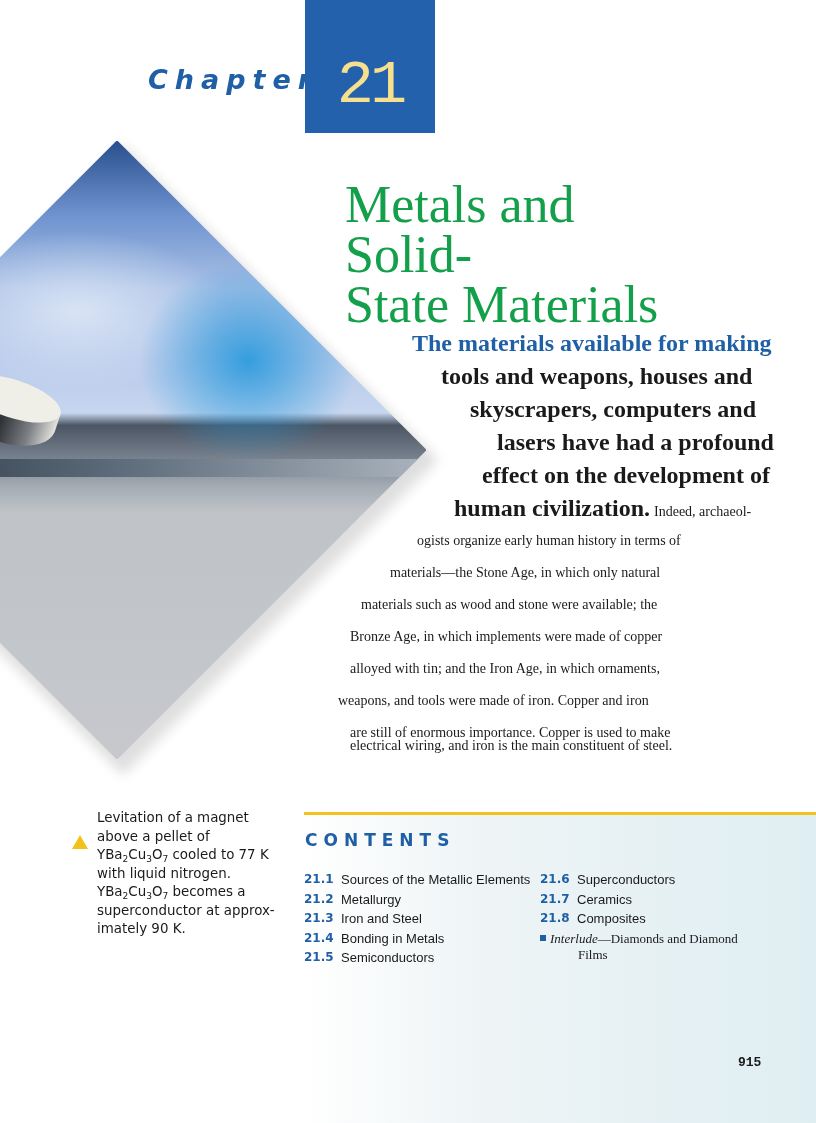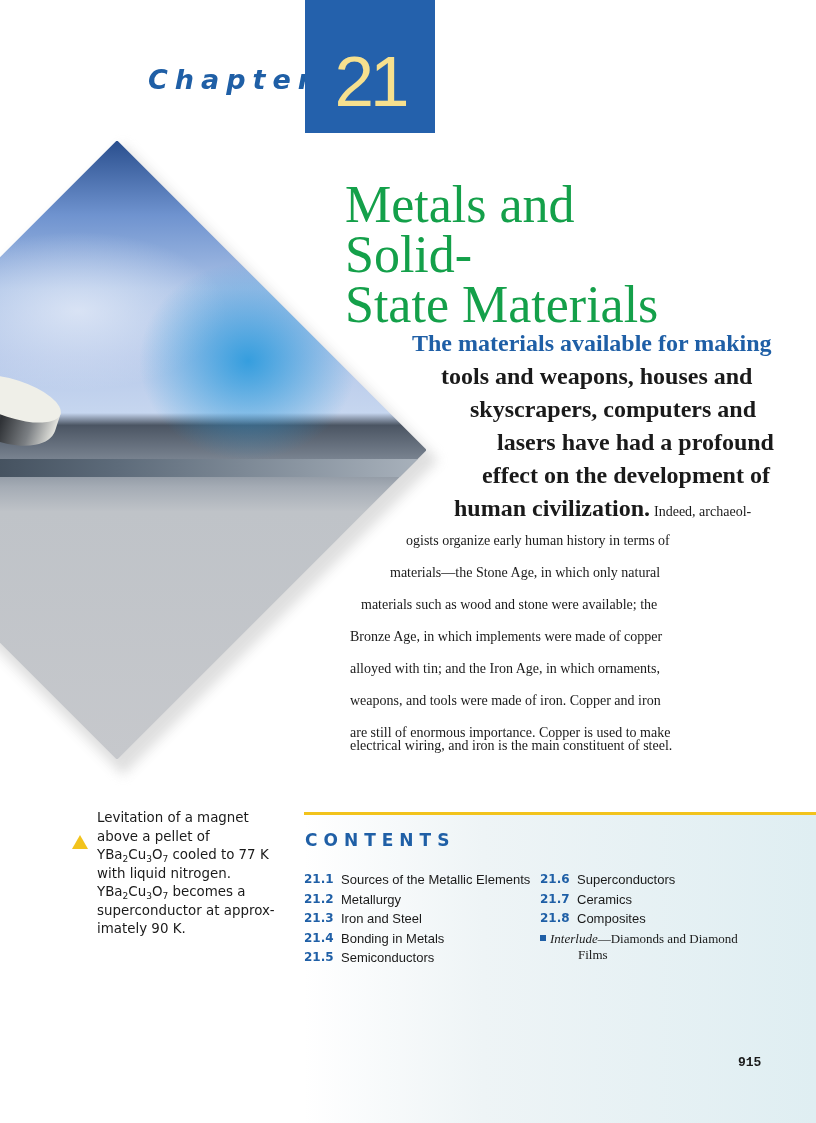"21" .chapter-num { font-family: Liberation Sans, sans-serif -> Liberation Mono, monospace; font-size: 71px -> 62px }
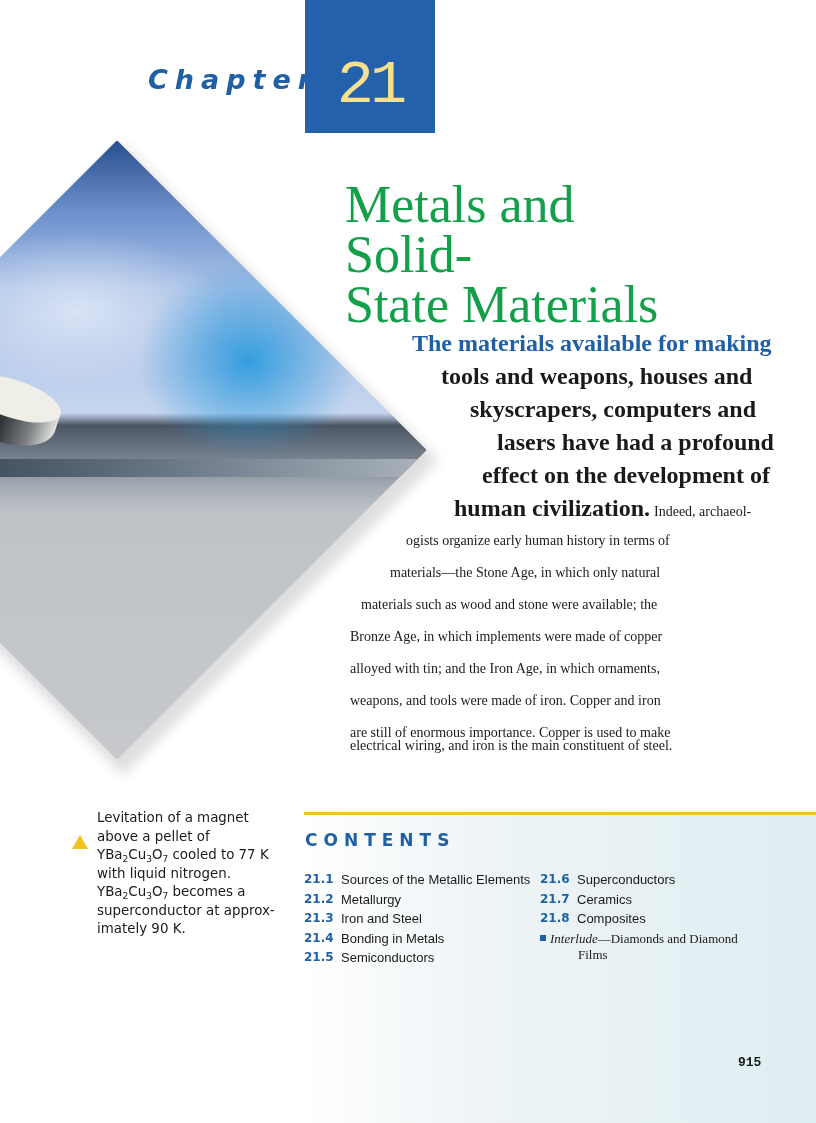"ogists organize early human history" div.line { left: 76px -> 87px }
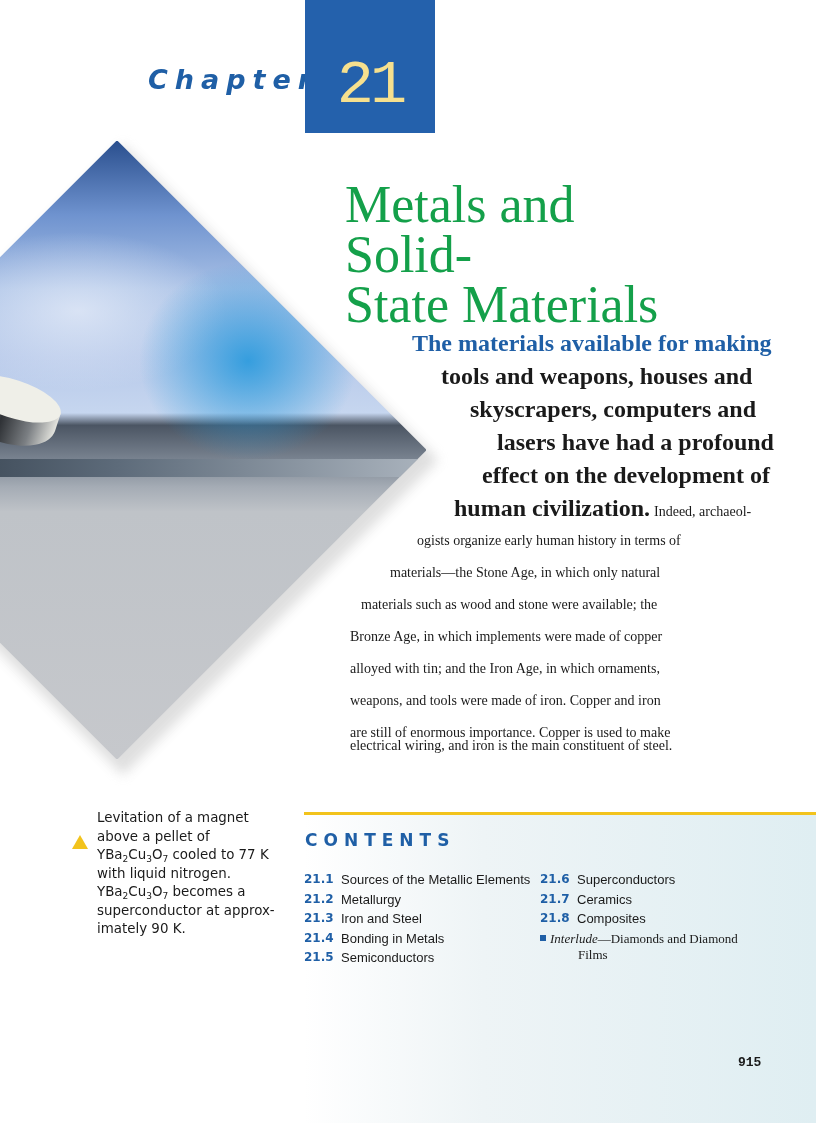"weapons, and tools were made" div.line { left: 20px -> 8px }
